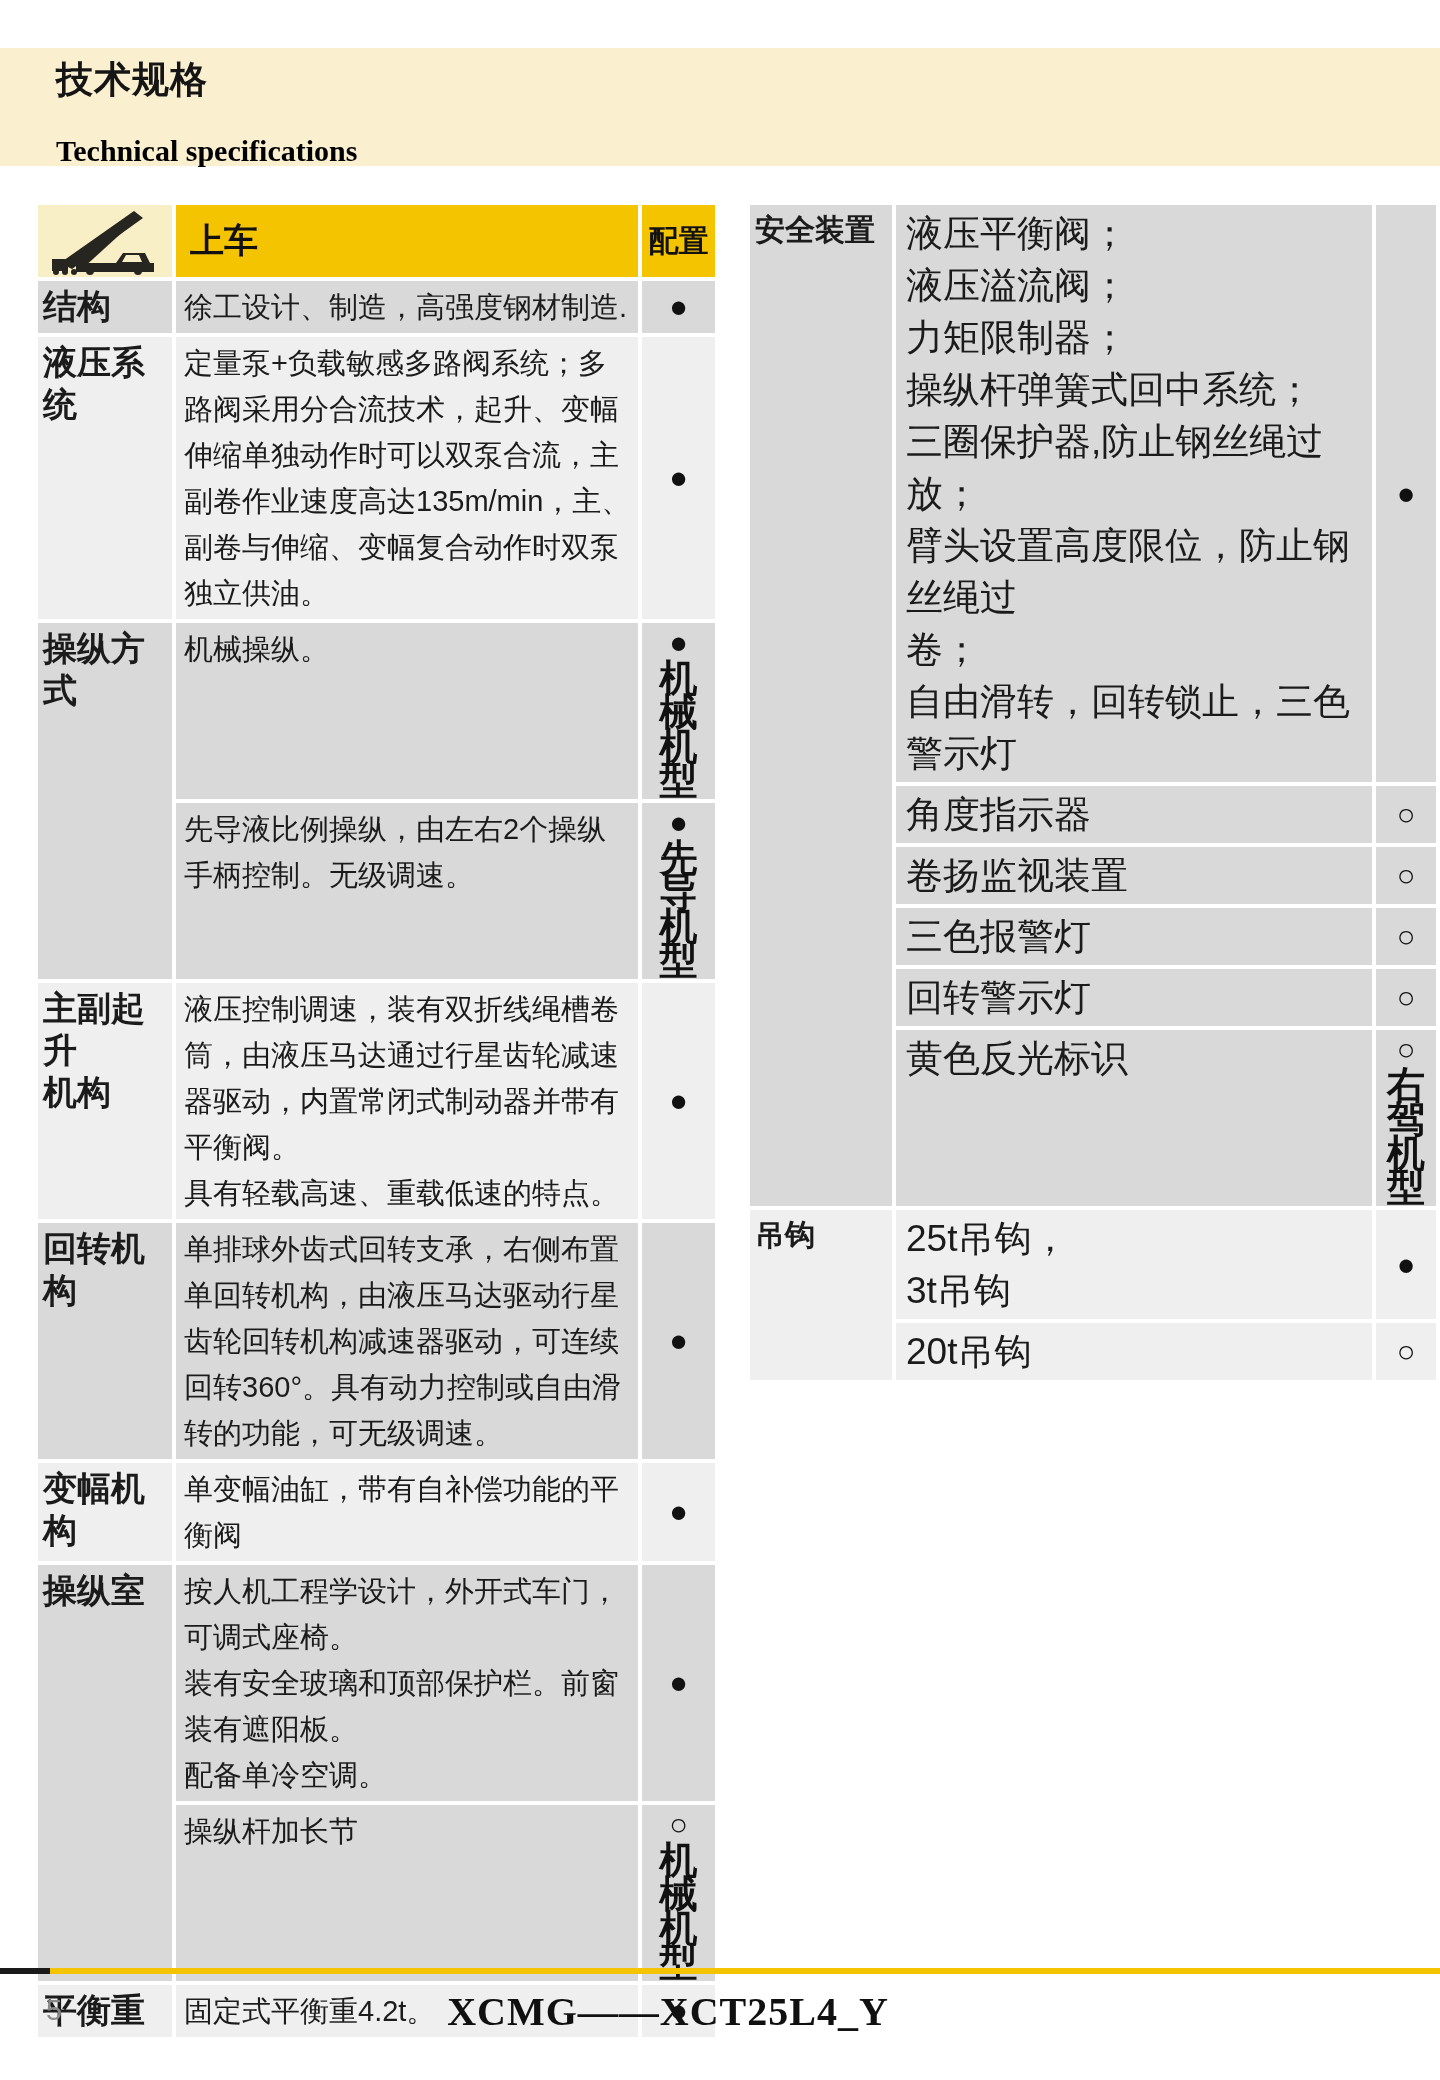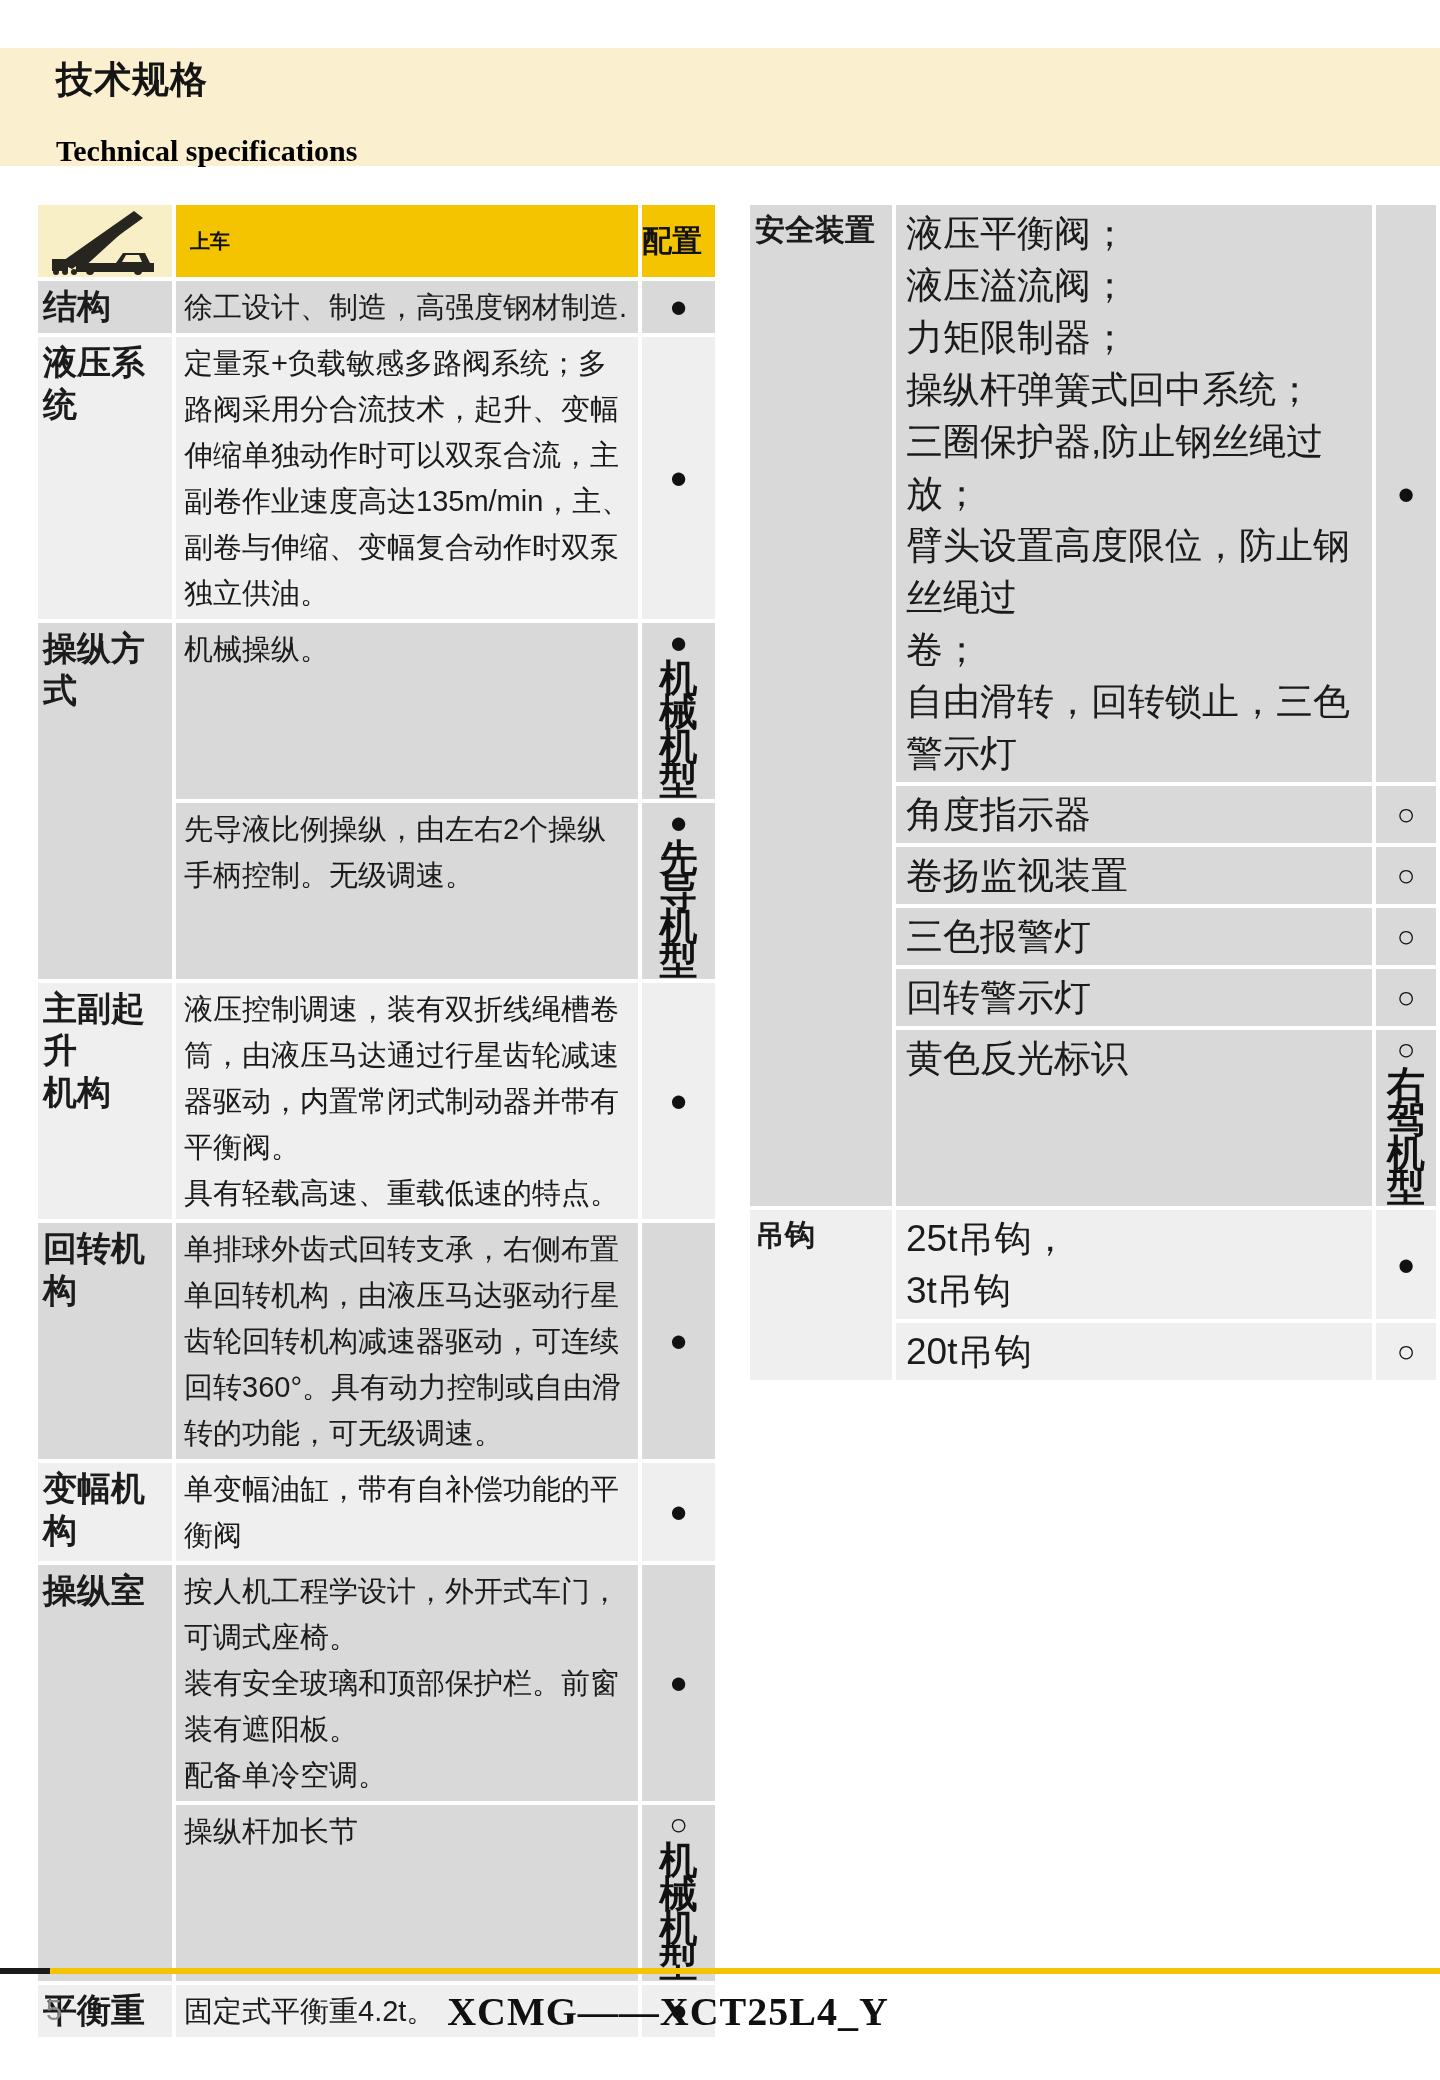"上车" .hdr-main { font-size: 20px -> 34px }
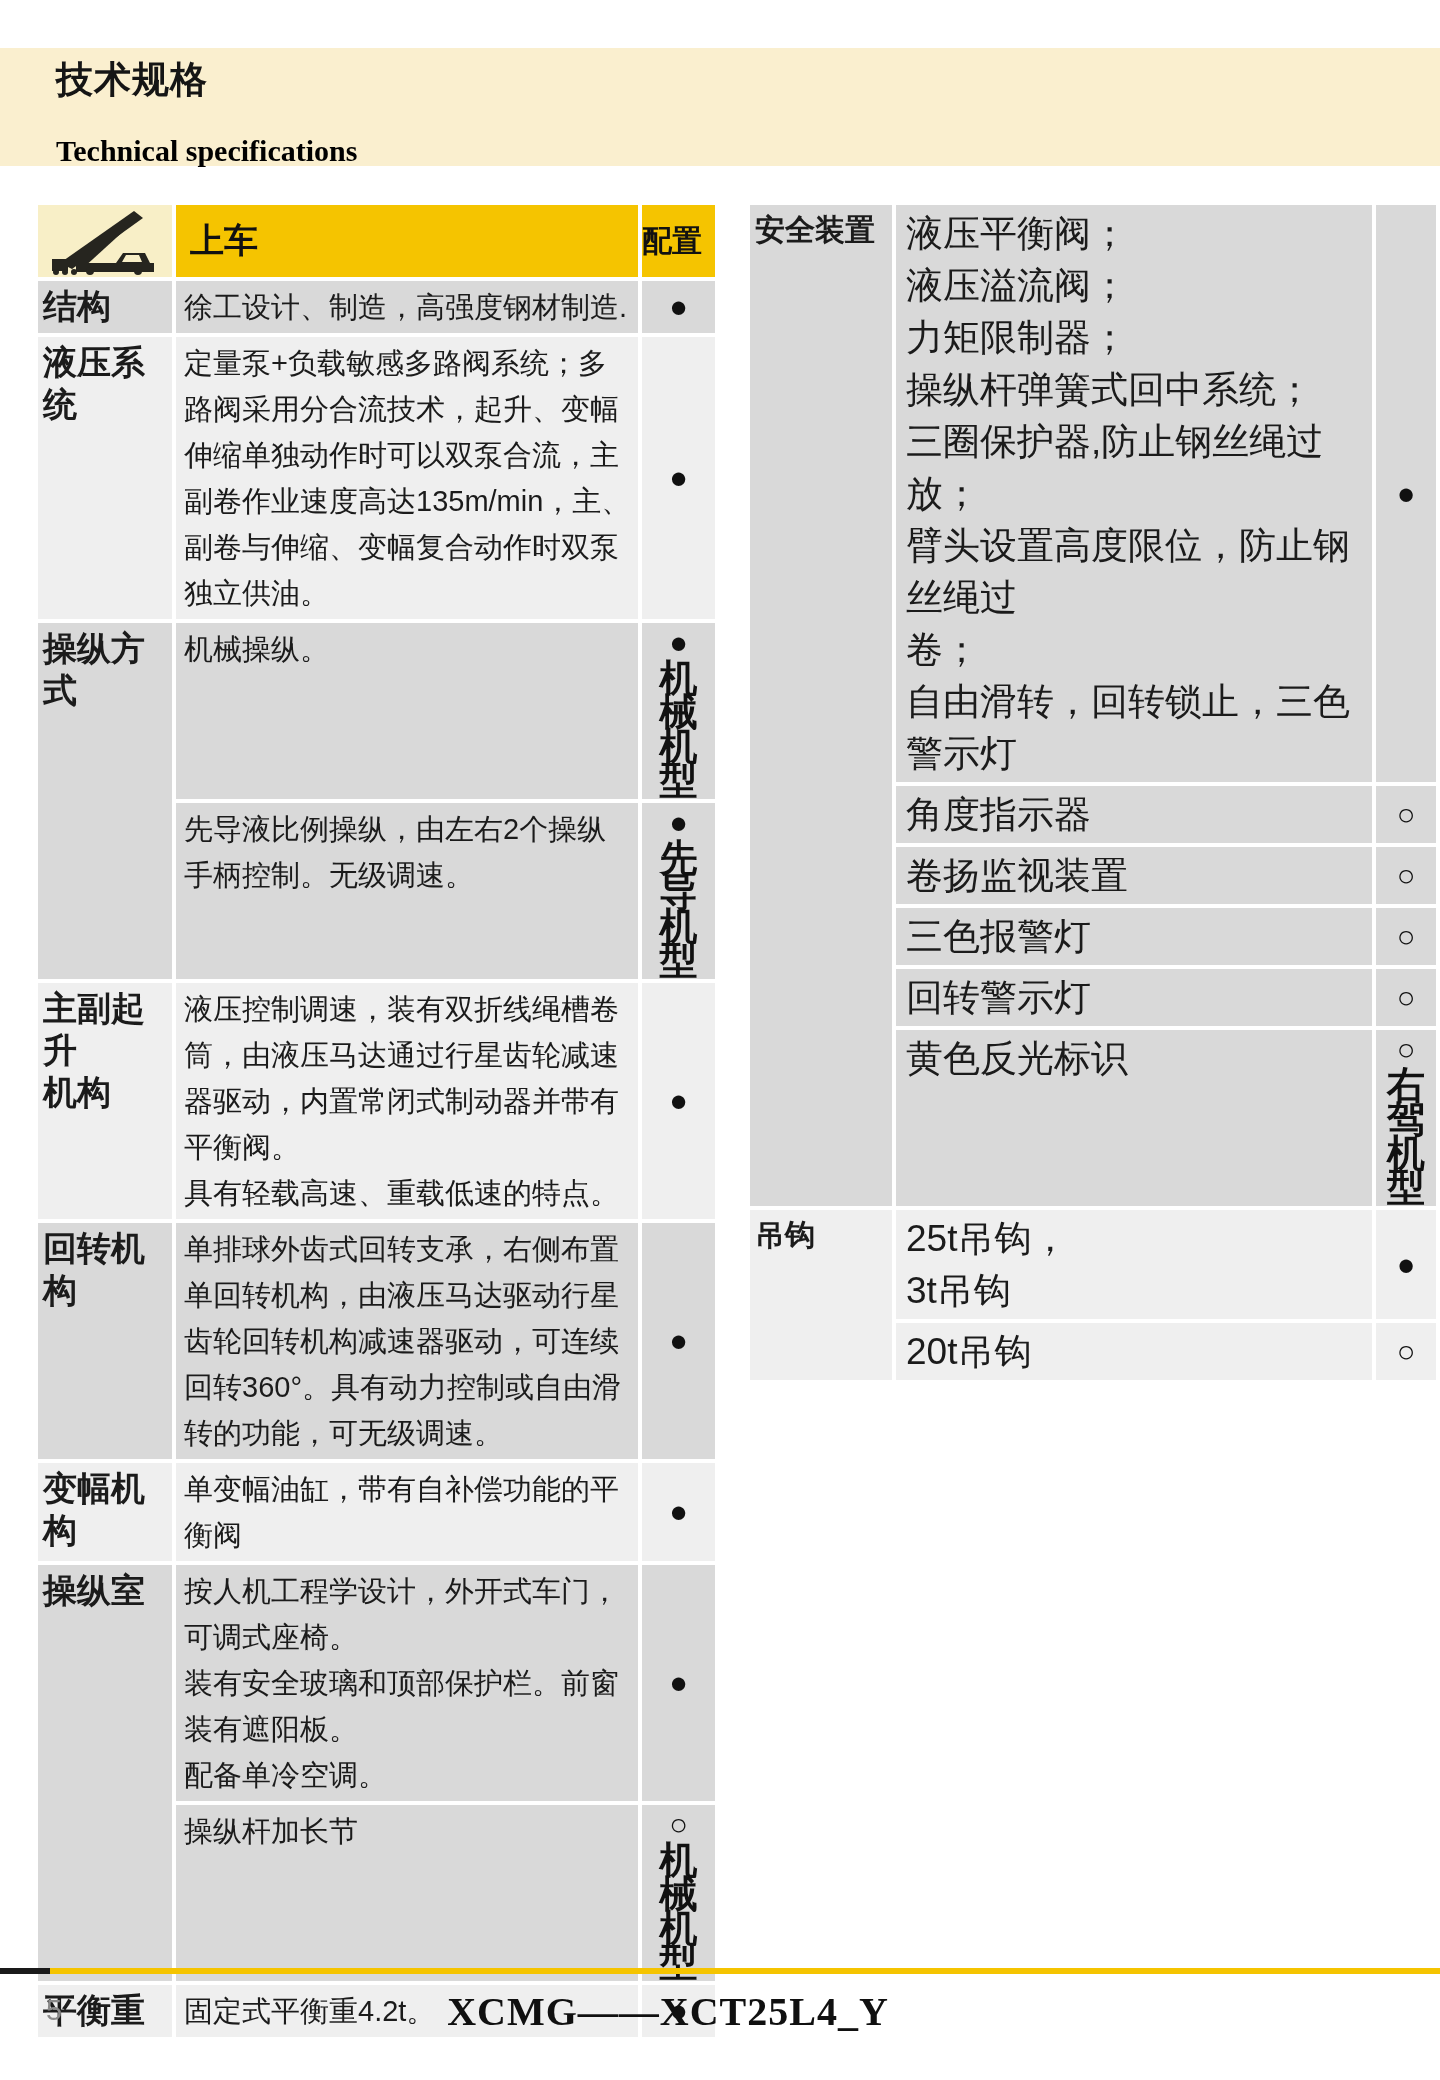"配置" .hdr-cfg { text-align: none -> center }
